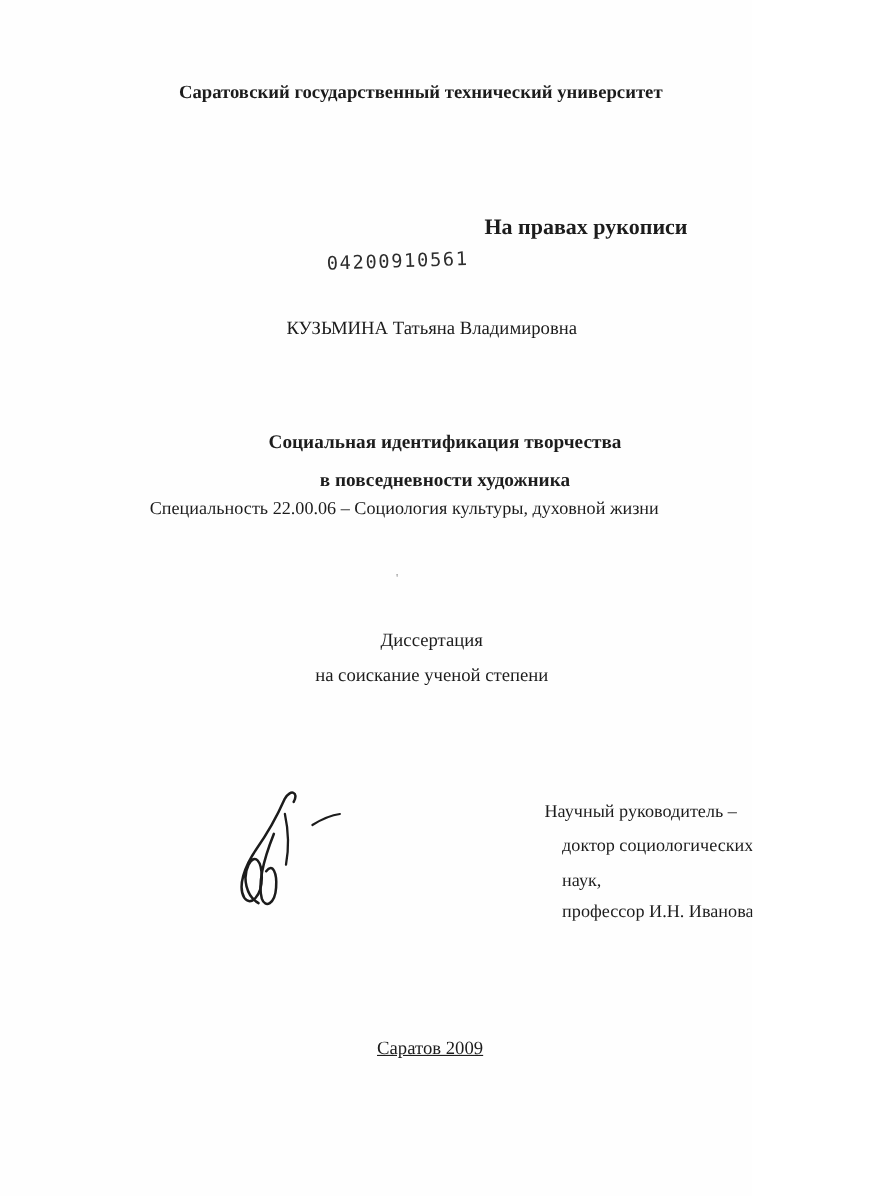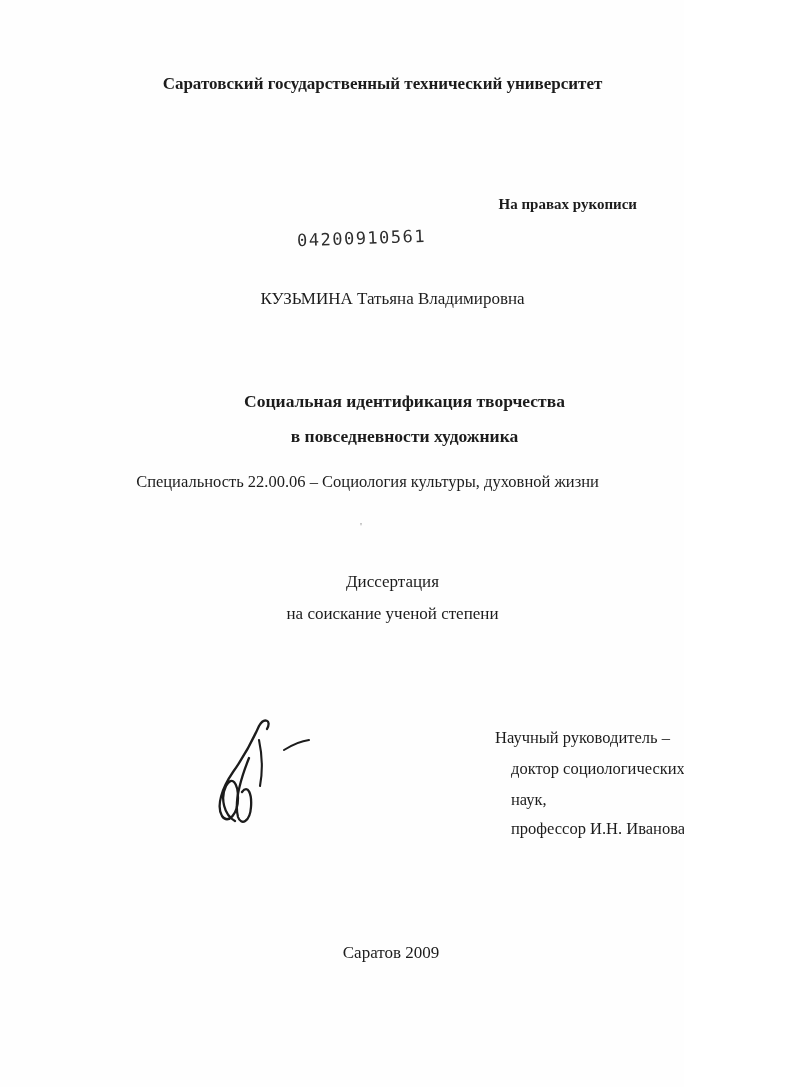"На правах рукописи" .manuscript-note { font-size: 15px -> 20px; right: 47px -> 59px }
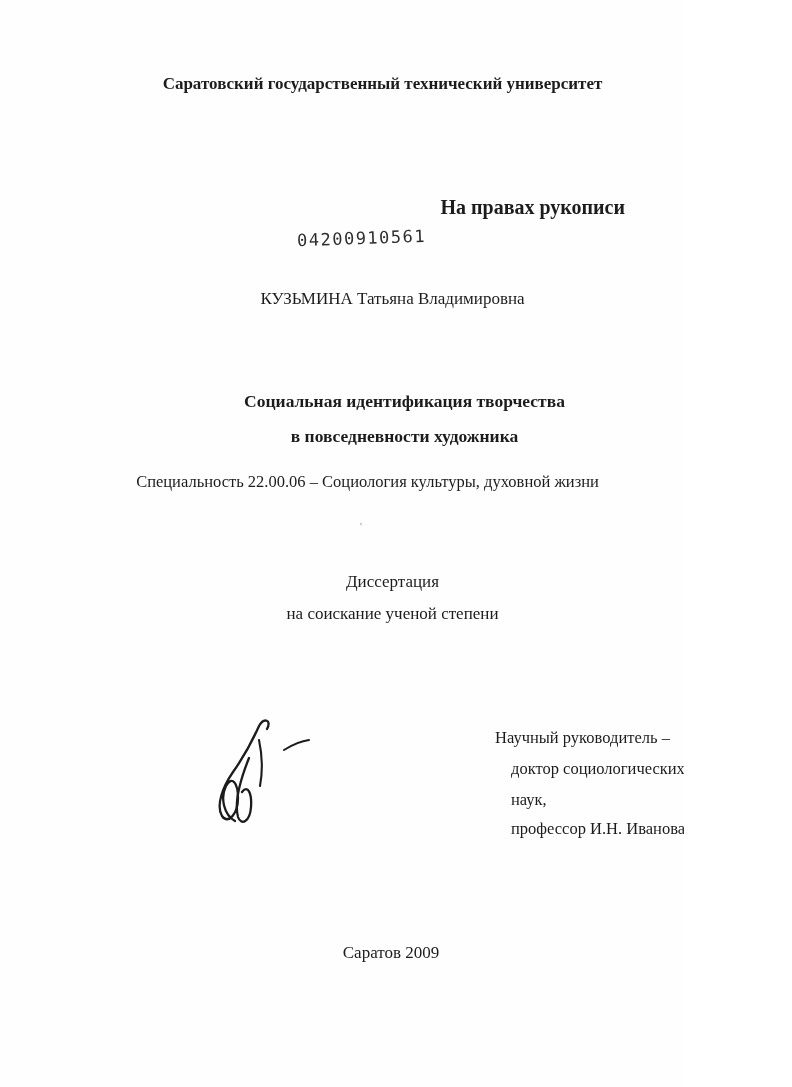"Специальность 22.00.06 – Социология" .specialty { top: 472px -> 452px }
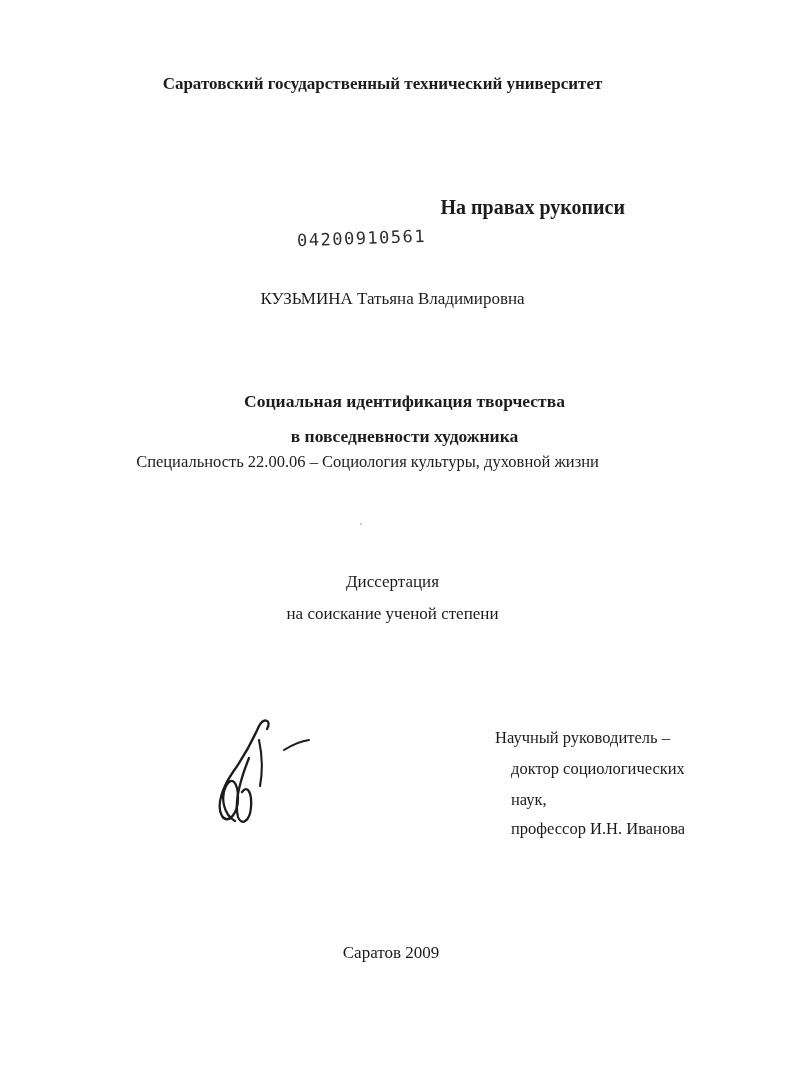"Саратов 2009" .city-year { text-decoration: none -> underline }
